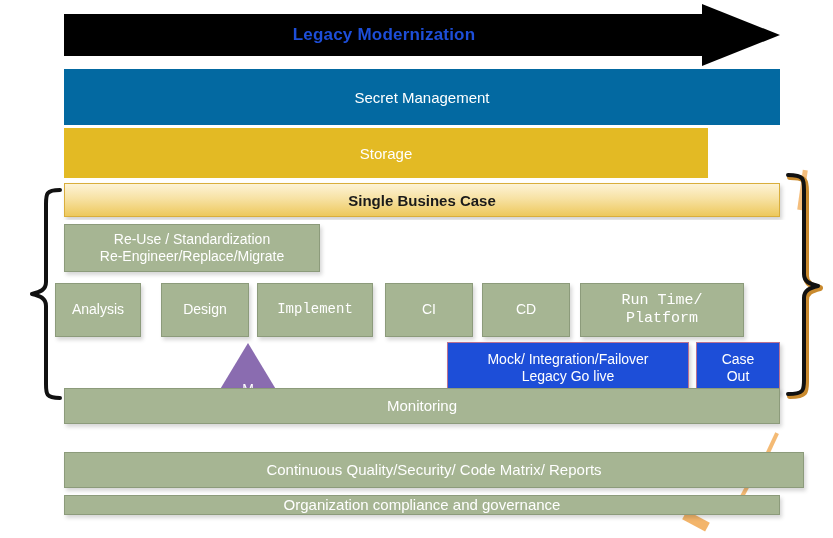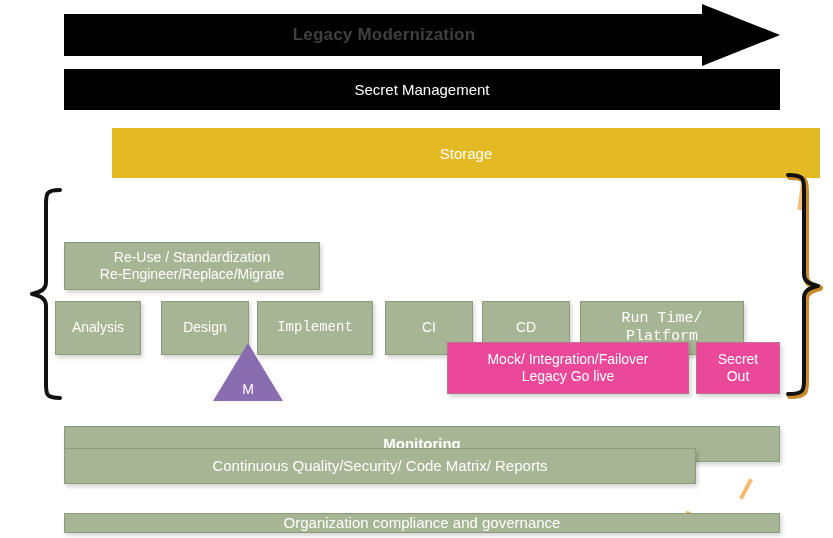"Legacy Modernization" .arrow-label { color: #404040 -> #1d4ed8 }
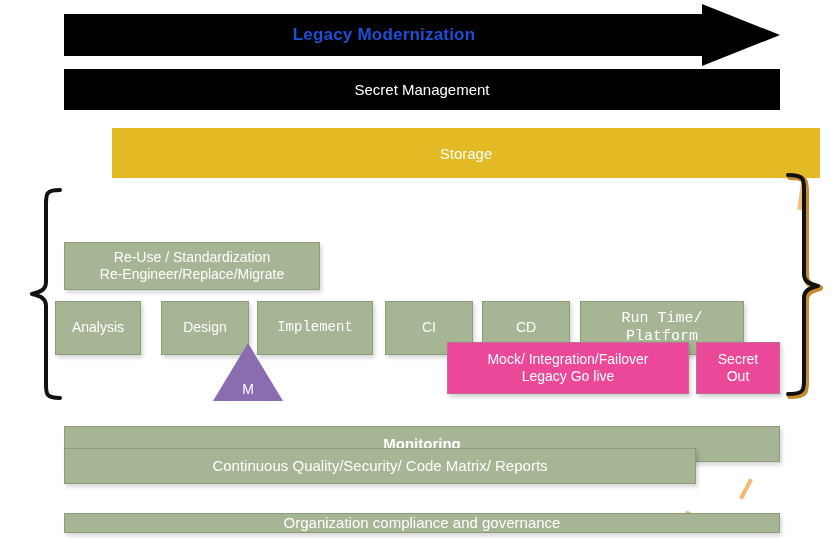"Secret Management" .bar-orange { background: #000000 -> #0369a1; height: 41px -> 56px }
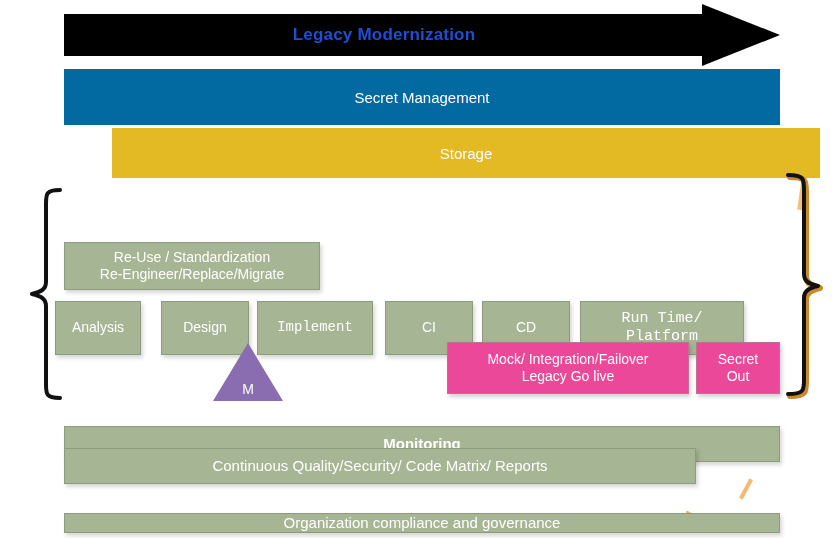"Storage" .bar-yellow { margin-left: 48px -> none; width: 708px -> 644px }
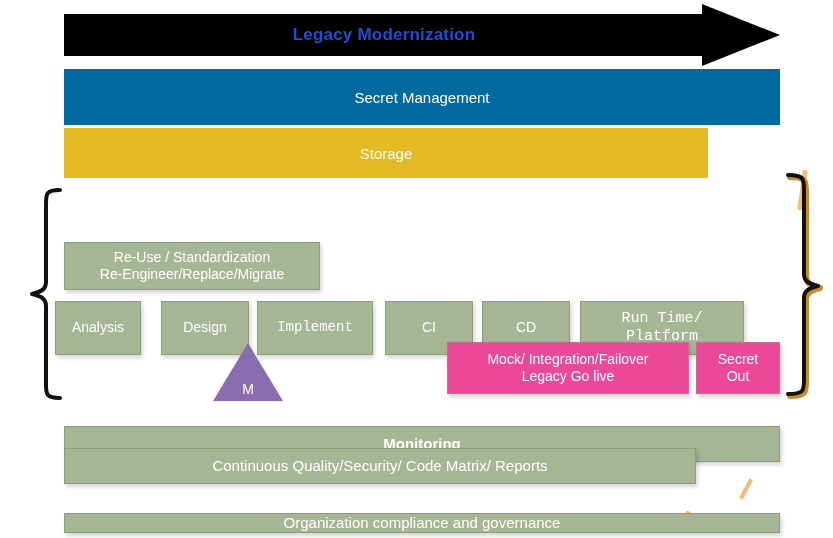"Single Busines Case" div.bar { html: none -> <div> <span>Single Busines Case</span> </div> }
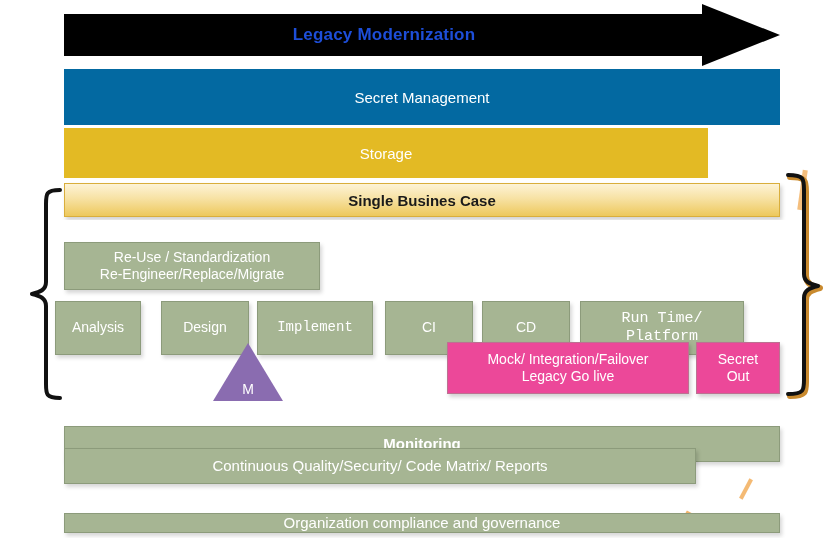"Re-Use / Standardization" .green-box { margin-top: 18px -> none }
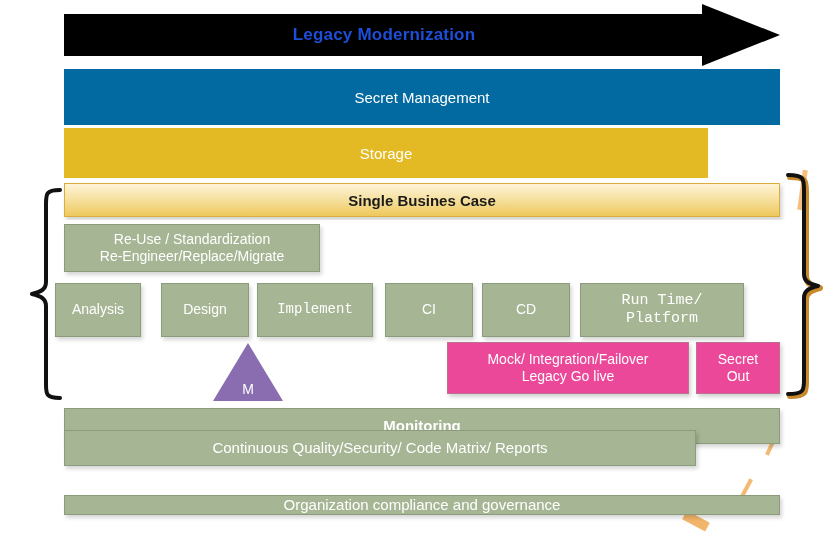"Mock/ Integration/Failover" .pink-box { background: #ec4899 -> #1d4ed8 }
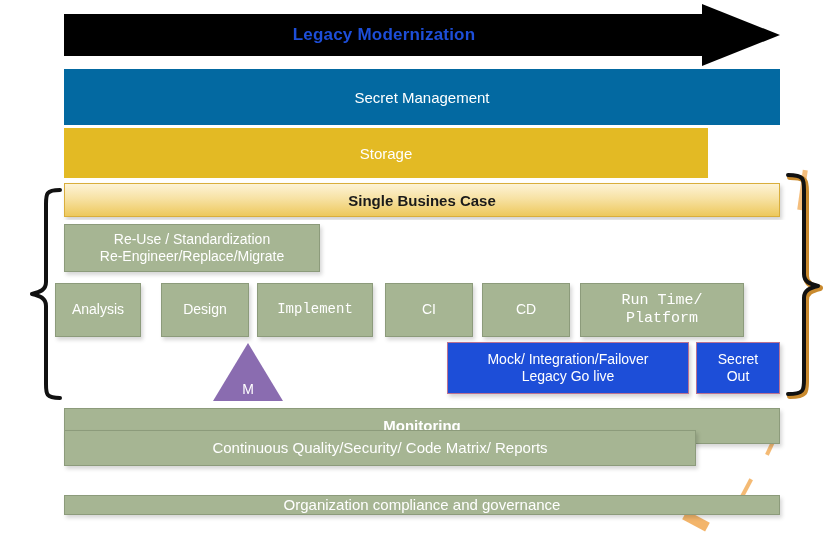"Secret" span { text: Secret -> Case }
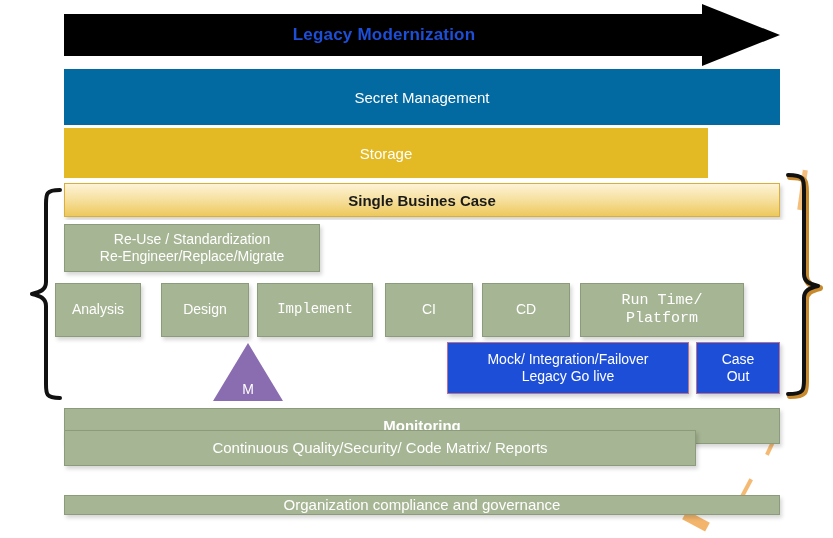"Monitoring" div.green-box { font-weight: bold -> none; top: 408px -> 388px }
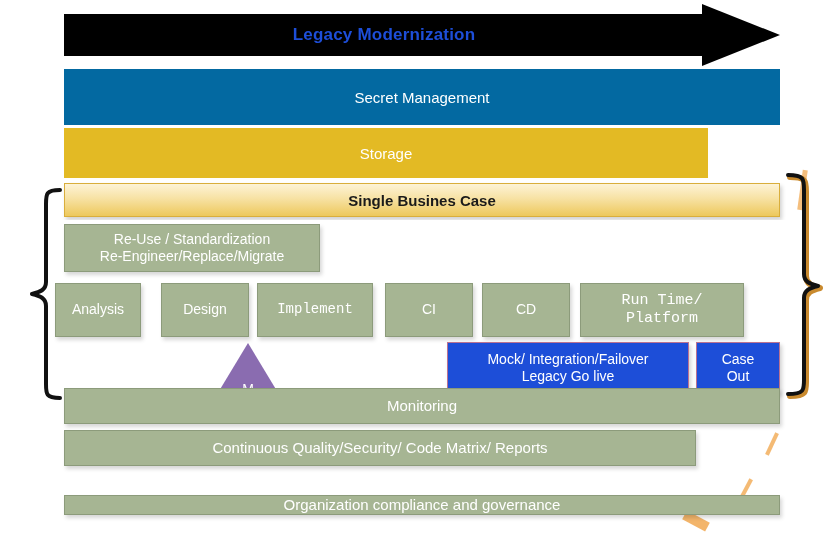"Continuous Quality/Security/ Code" div.green-box { top: 430px -> 452px; width: 632px -> 740px }
